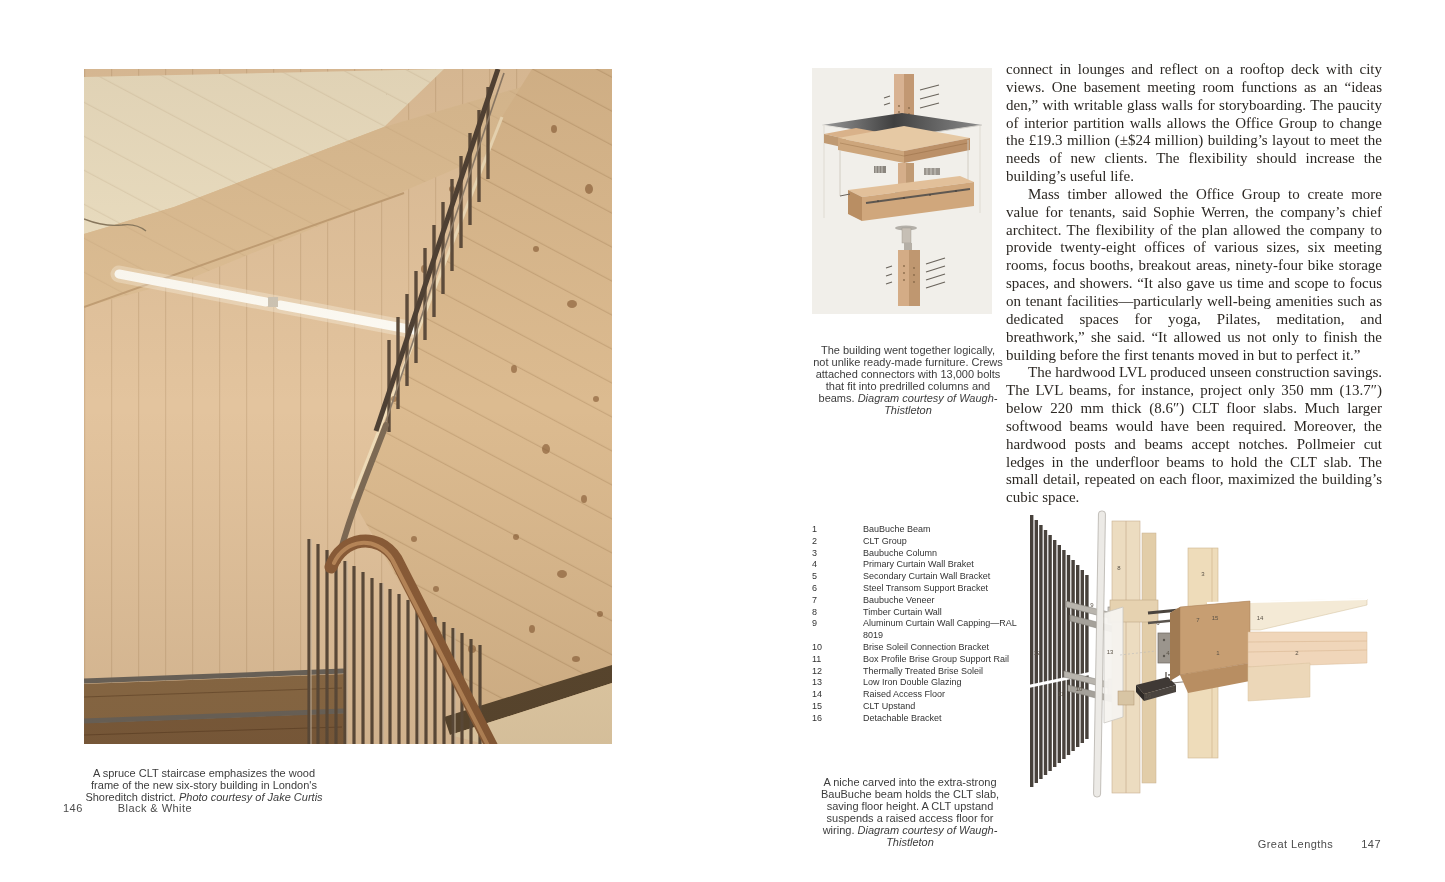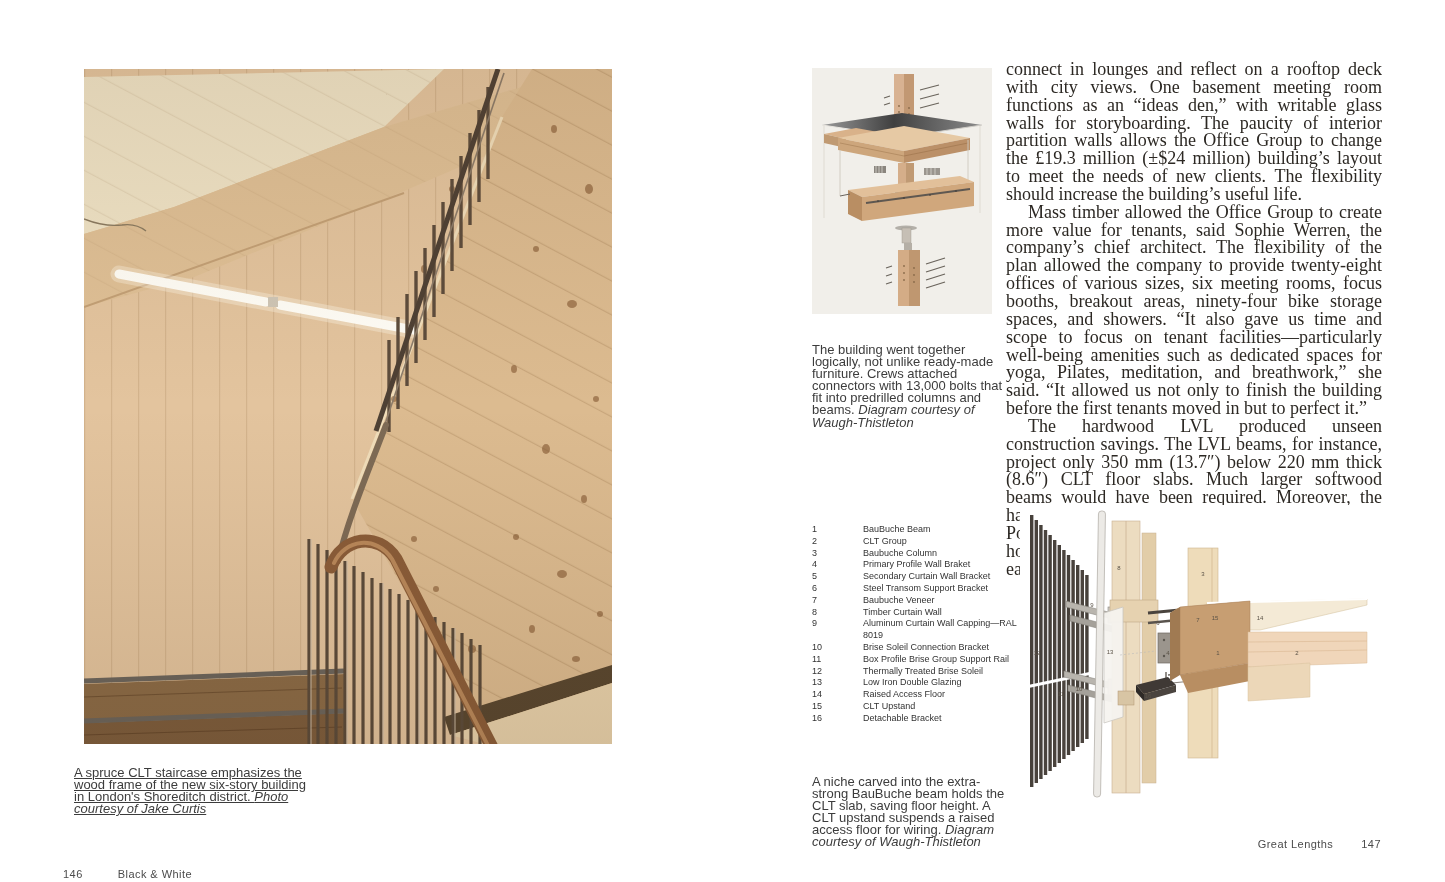"connect in lounges and reflect" .bodycol { font-size: 18px -> 15px }
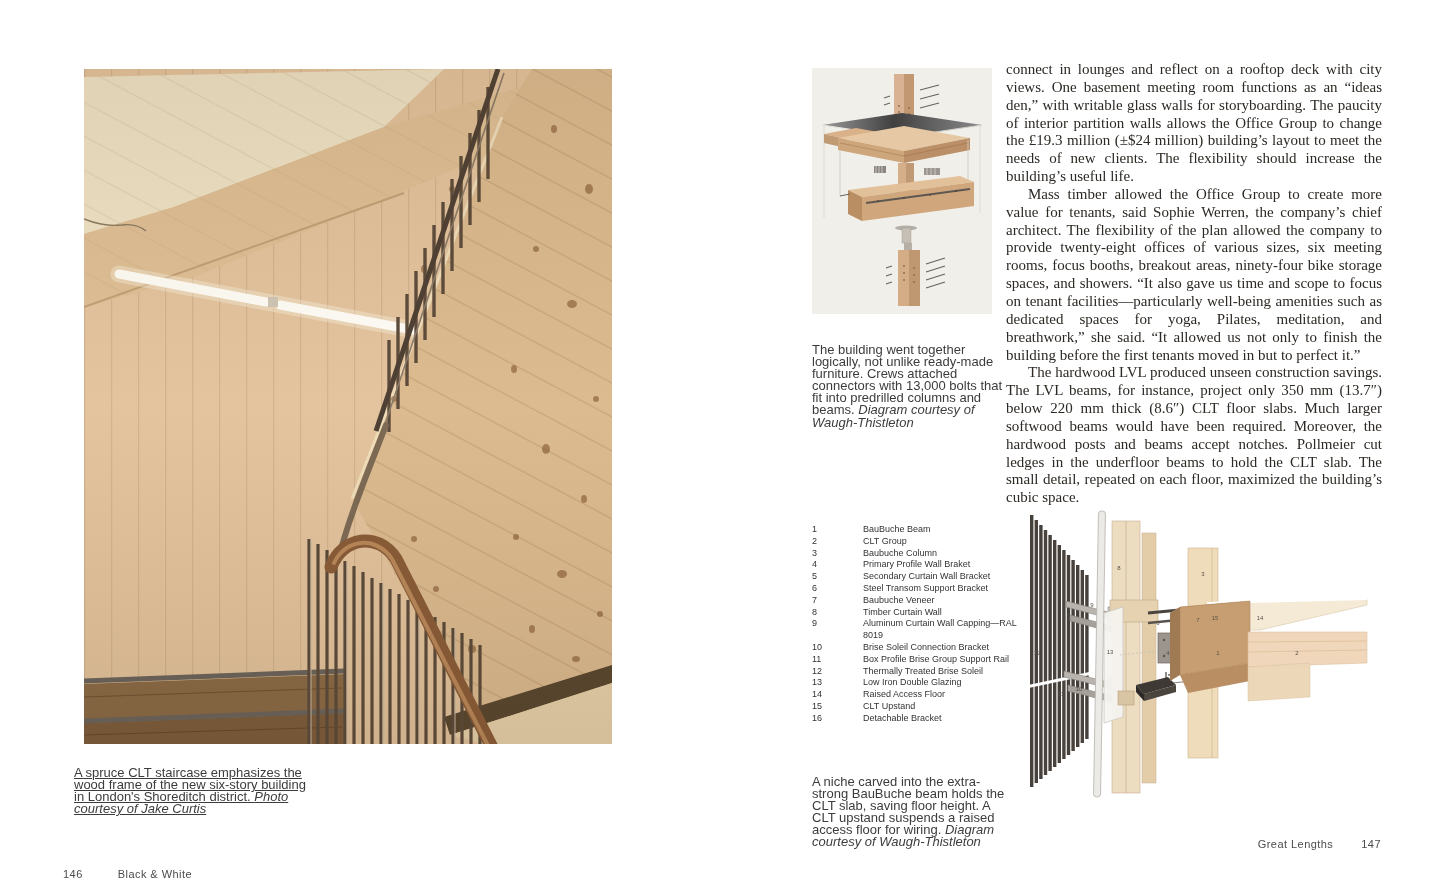"The building went together logically," .caption { font-size: 13px -> 11px; text-align: none -> center }
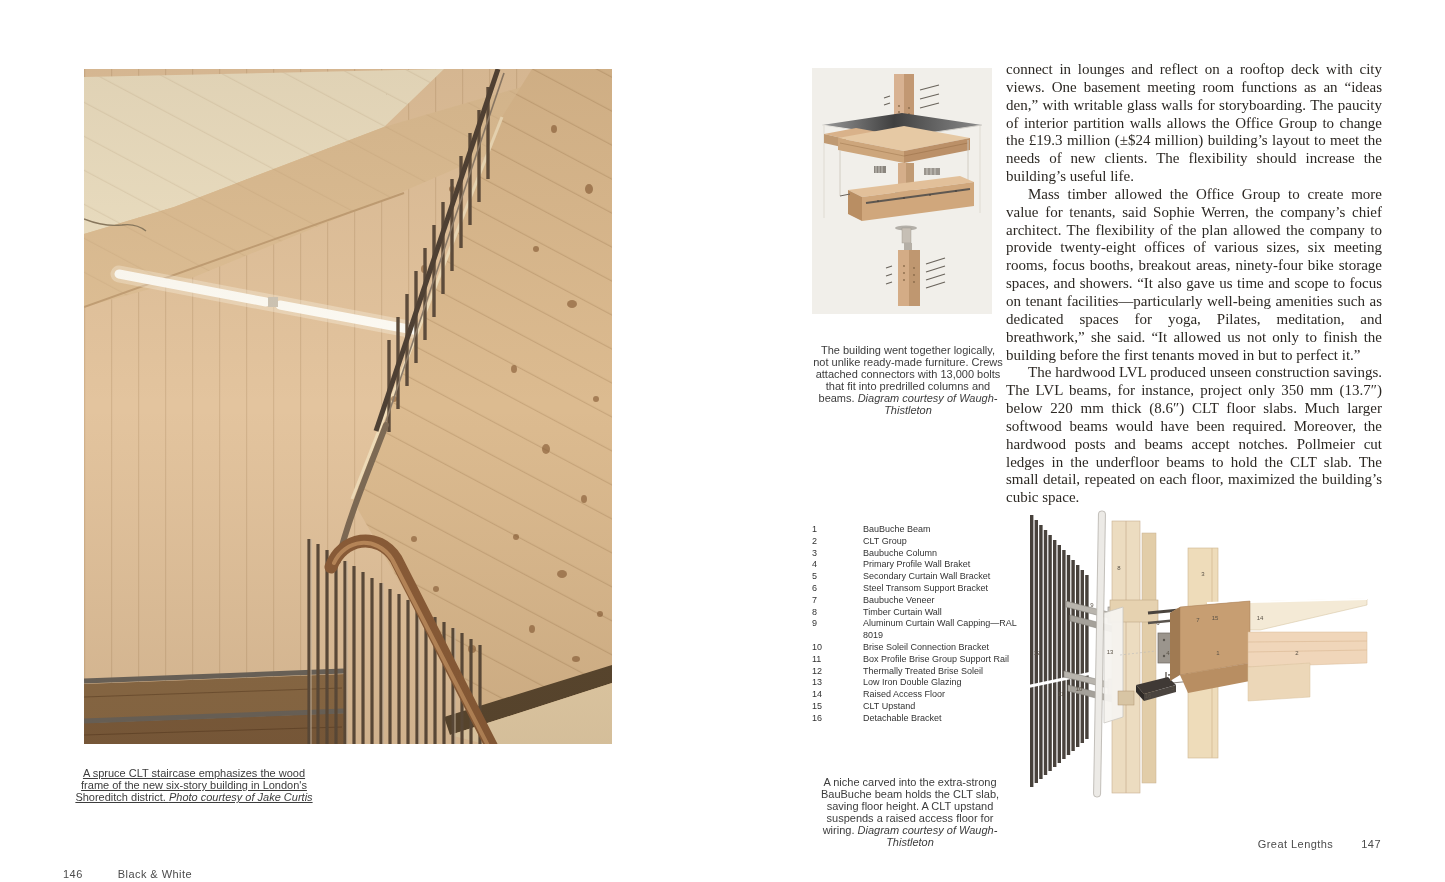"Primary Profile Wall Braket" span.plabel { text: Profile -> Curtain }
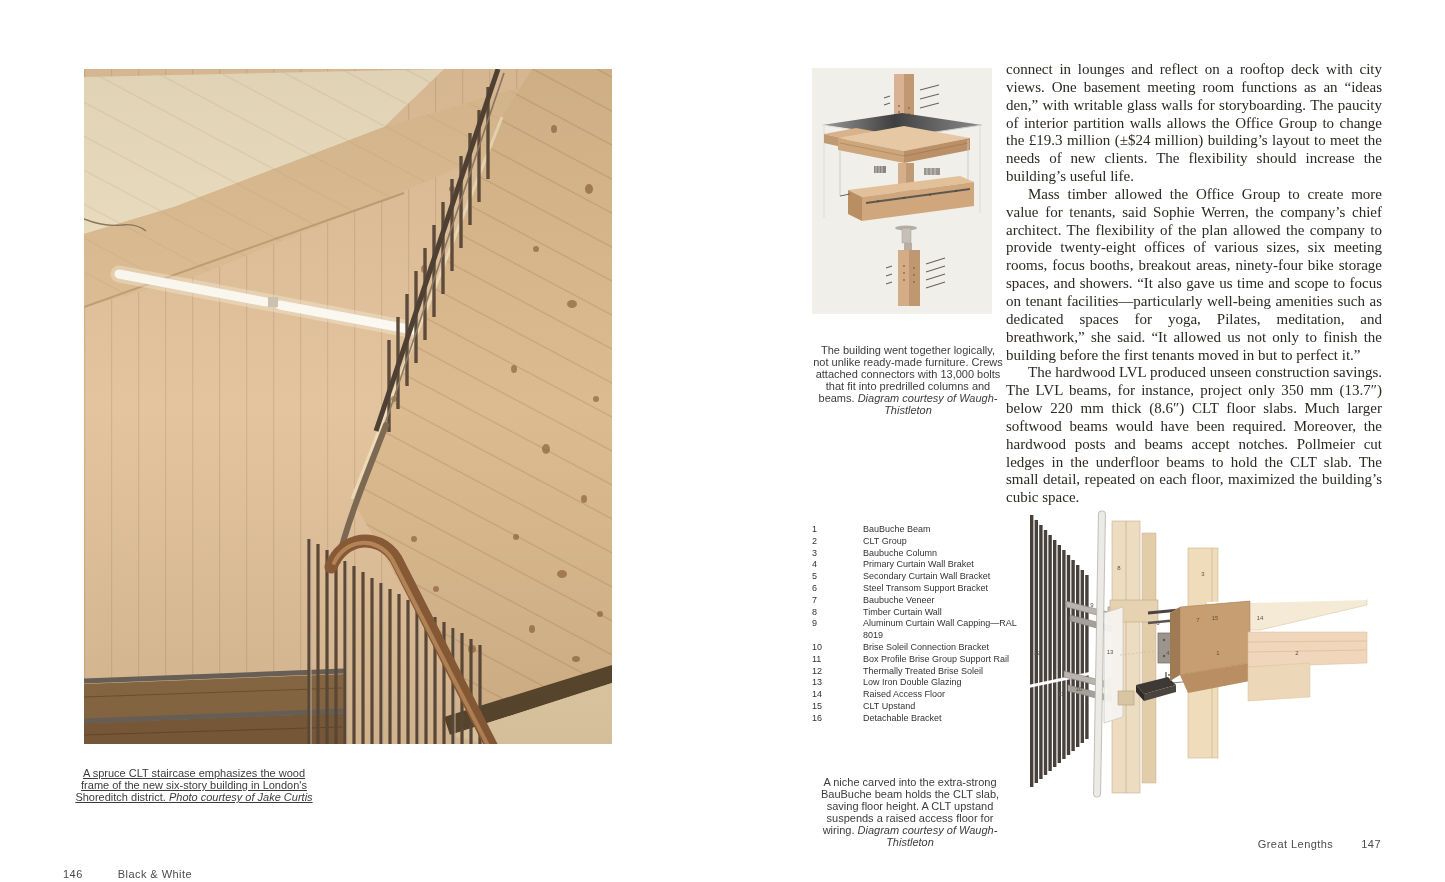"A spruce CLT staircase emphasizes" .caption-left { left: 74px -> 84px; text-decoration: underline -> none }
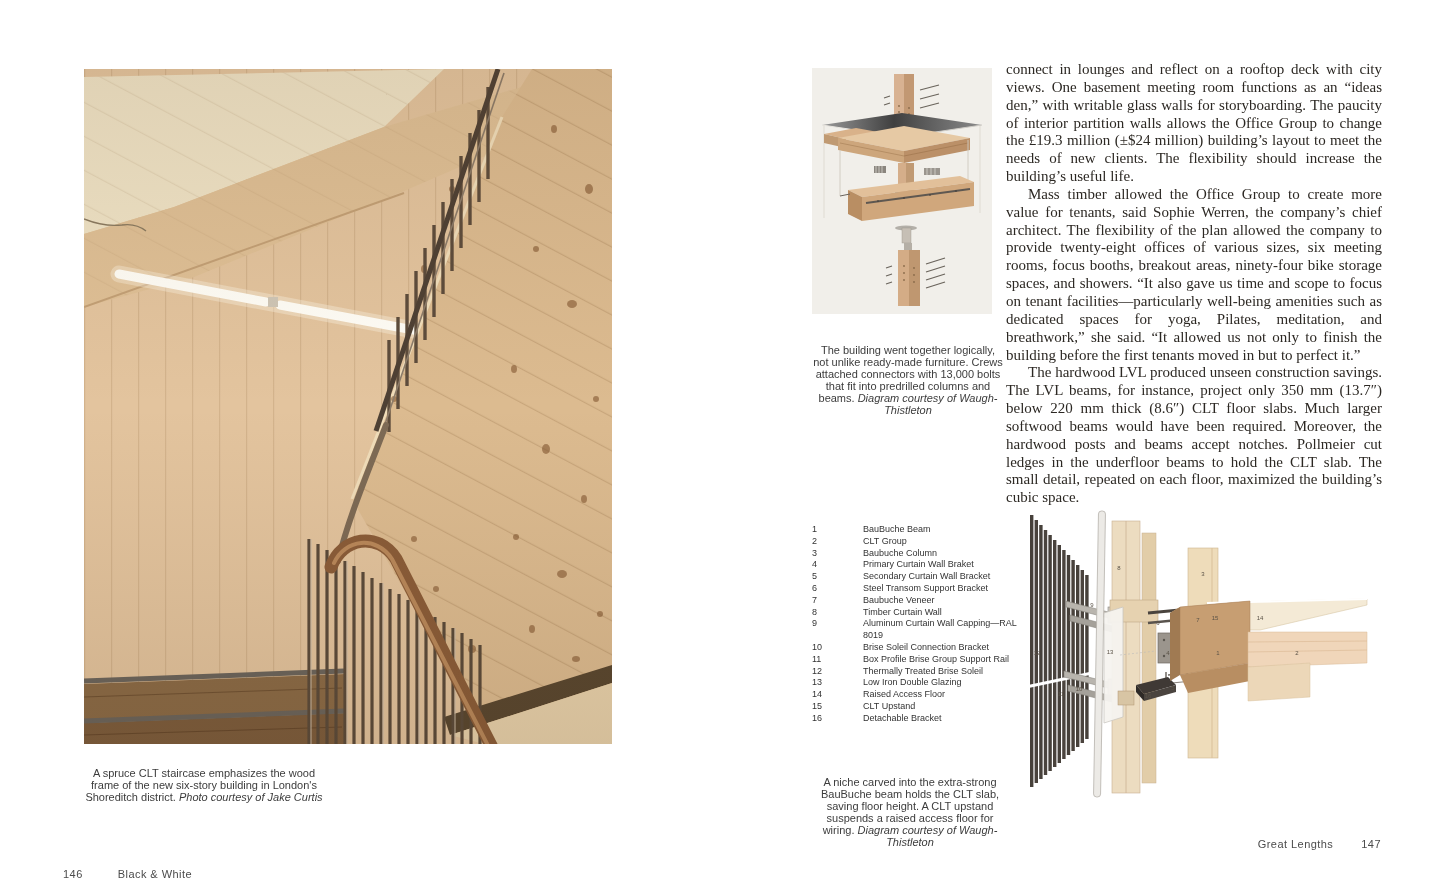"146" .footer-left { top: 868px -> 802px }
